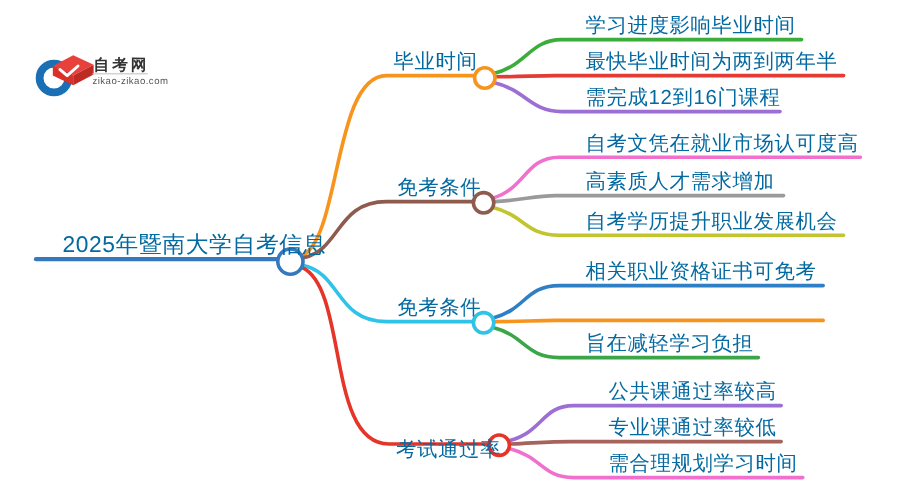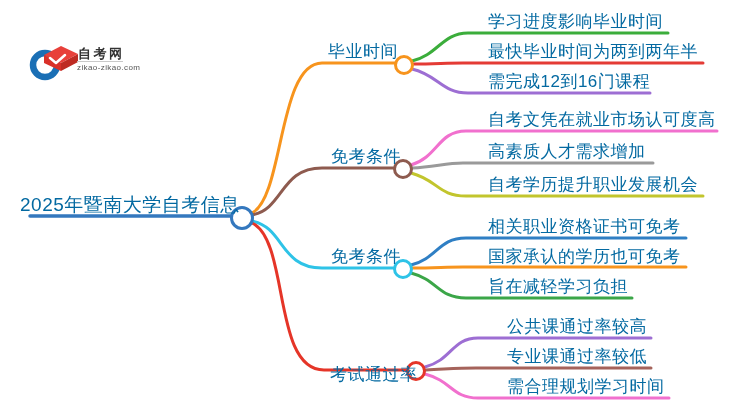"2025年暨南大学自考信息" div.node-label { left: 20px -> 52px }
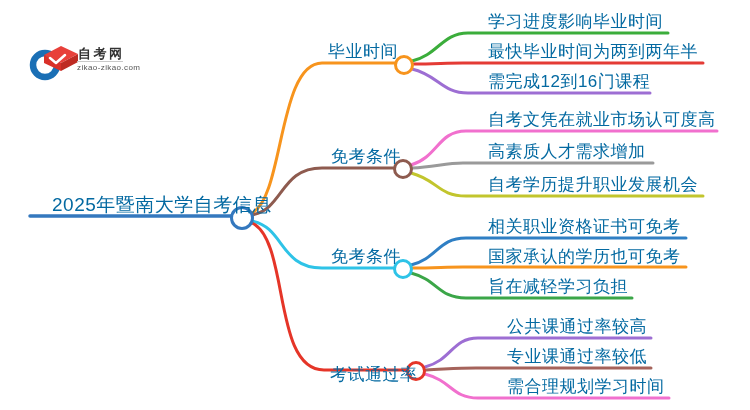"国家承认的学历也可免考" div.node-label { html: <div>国家承认的学历也可免考</div> -> none }
